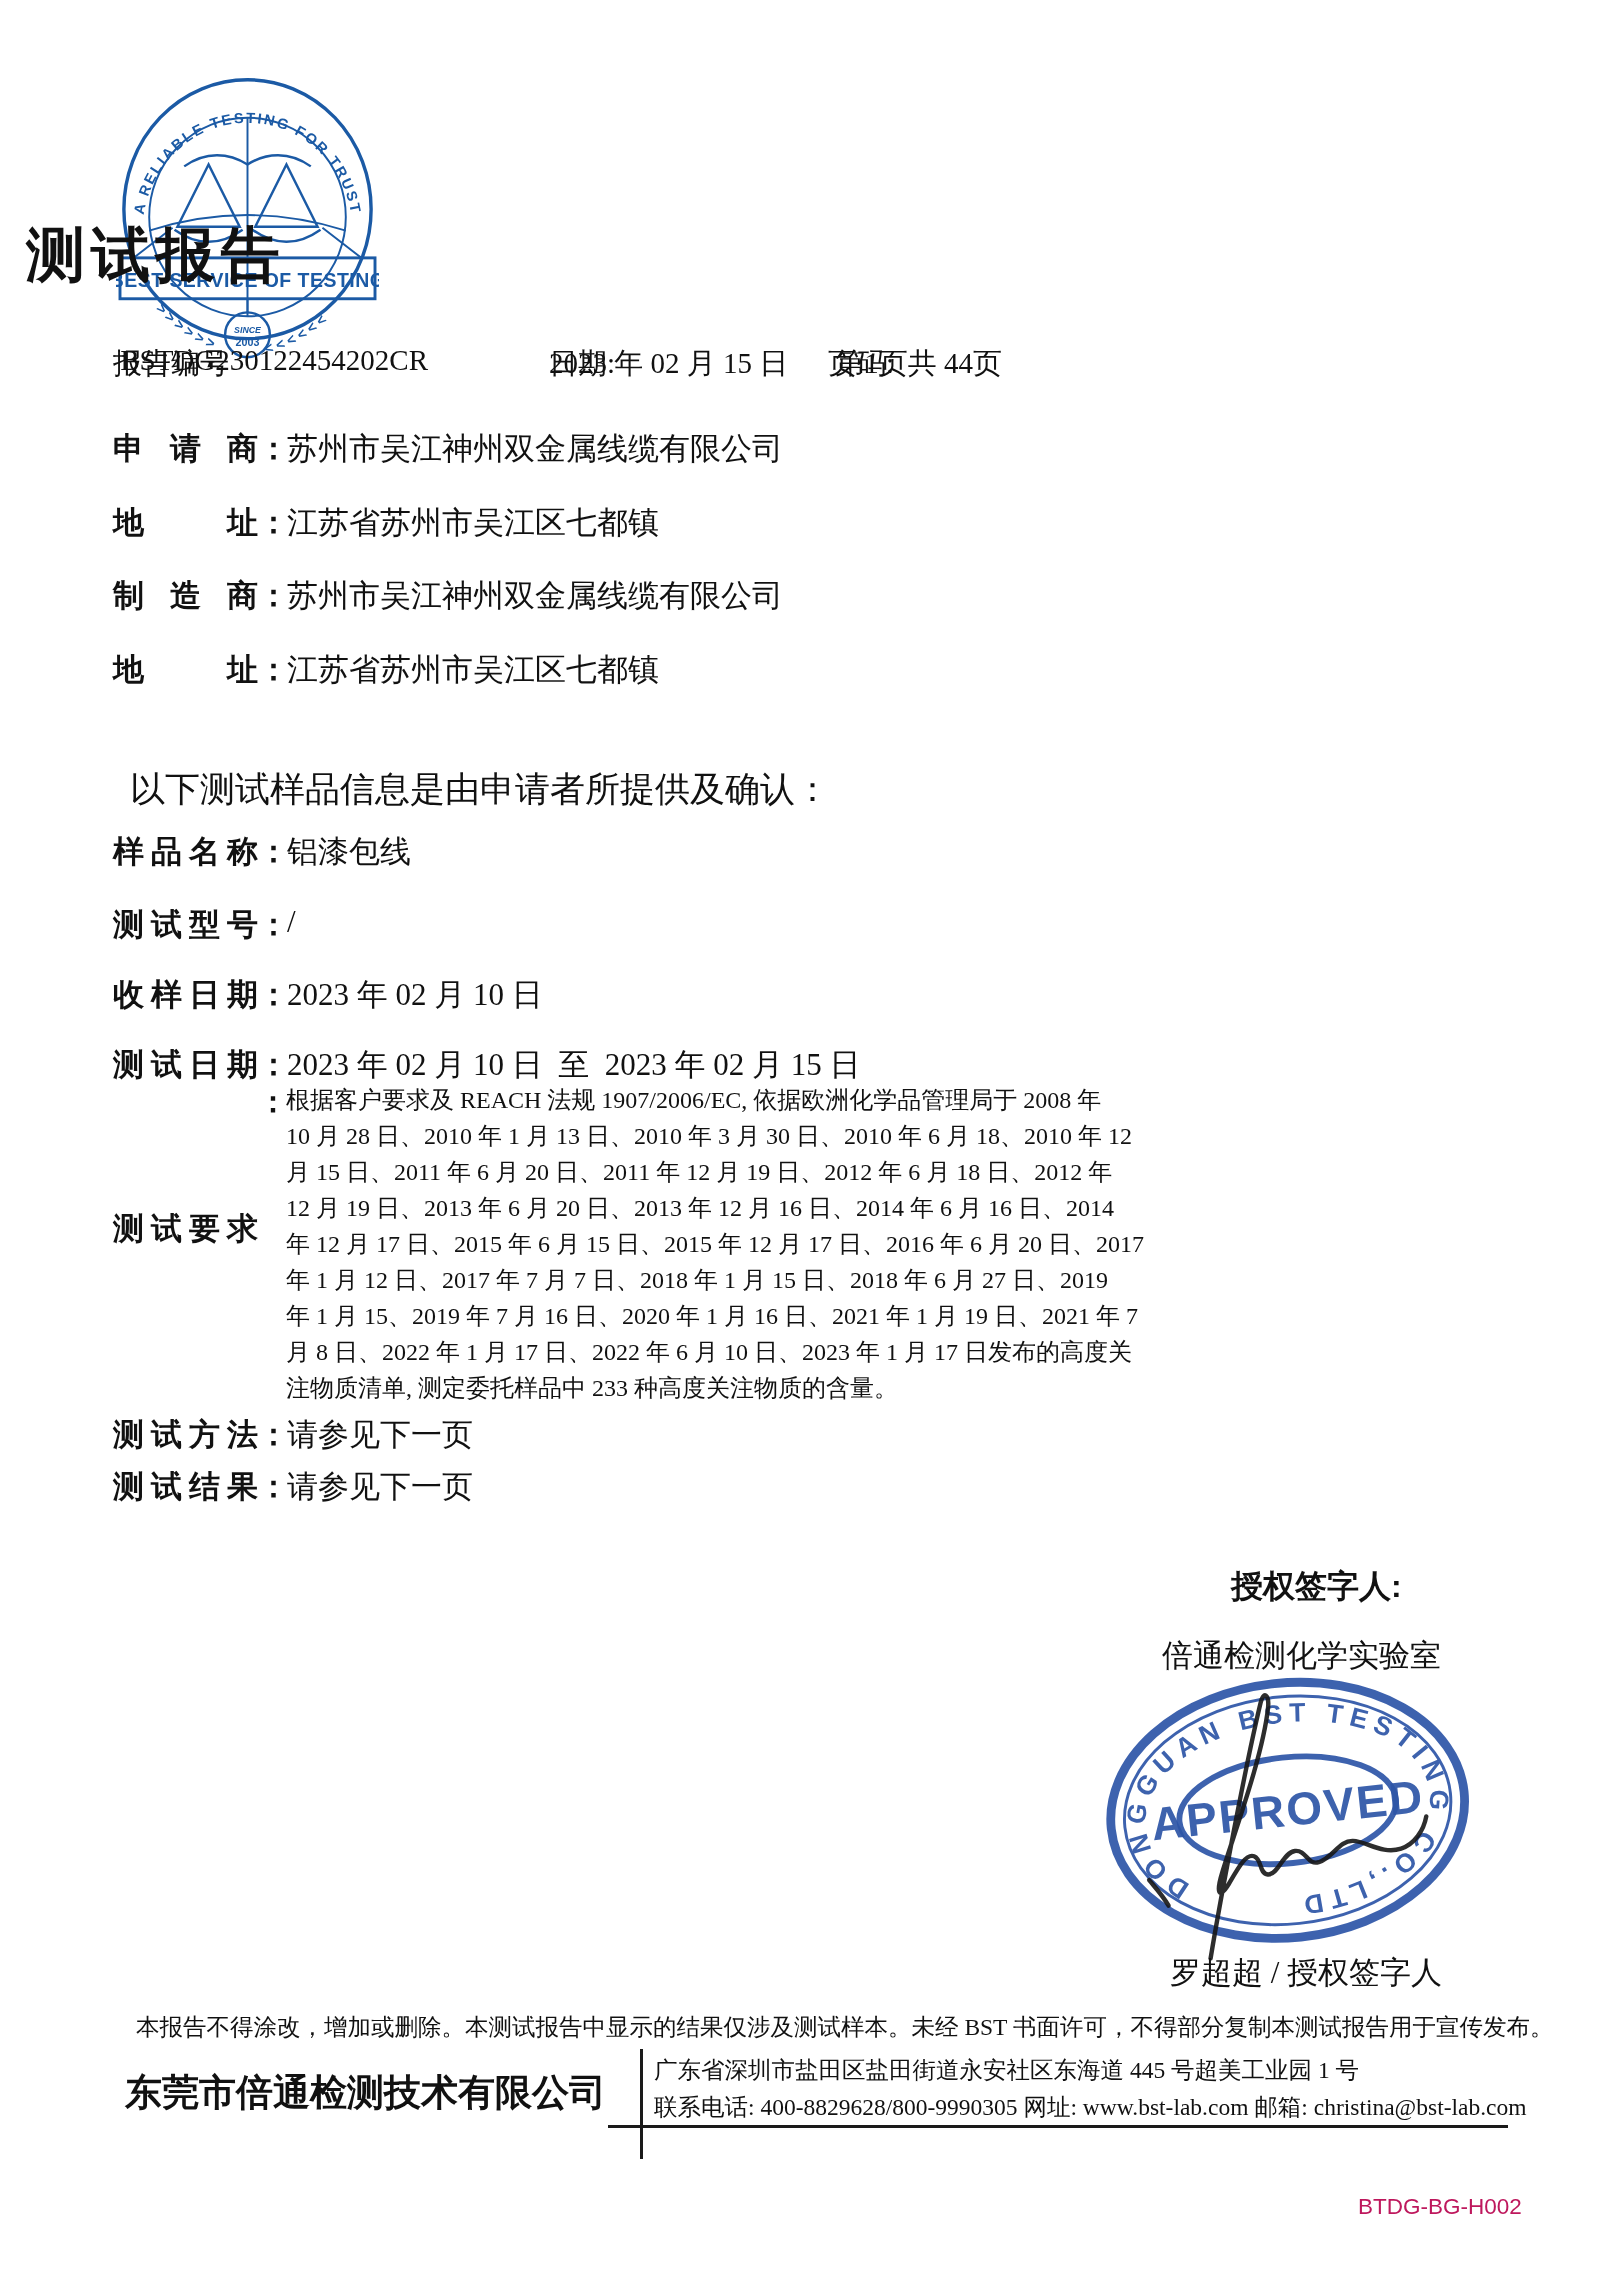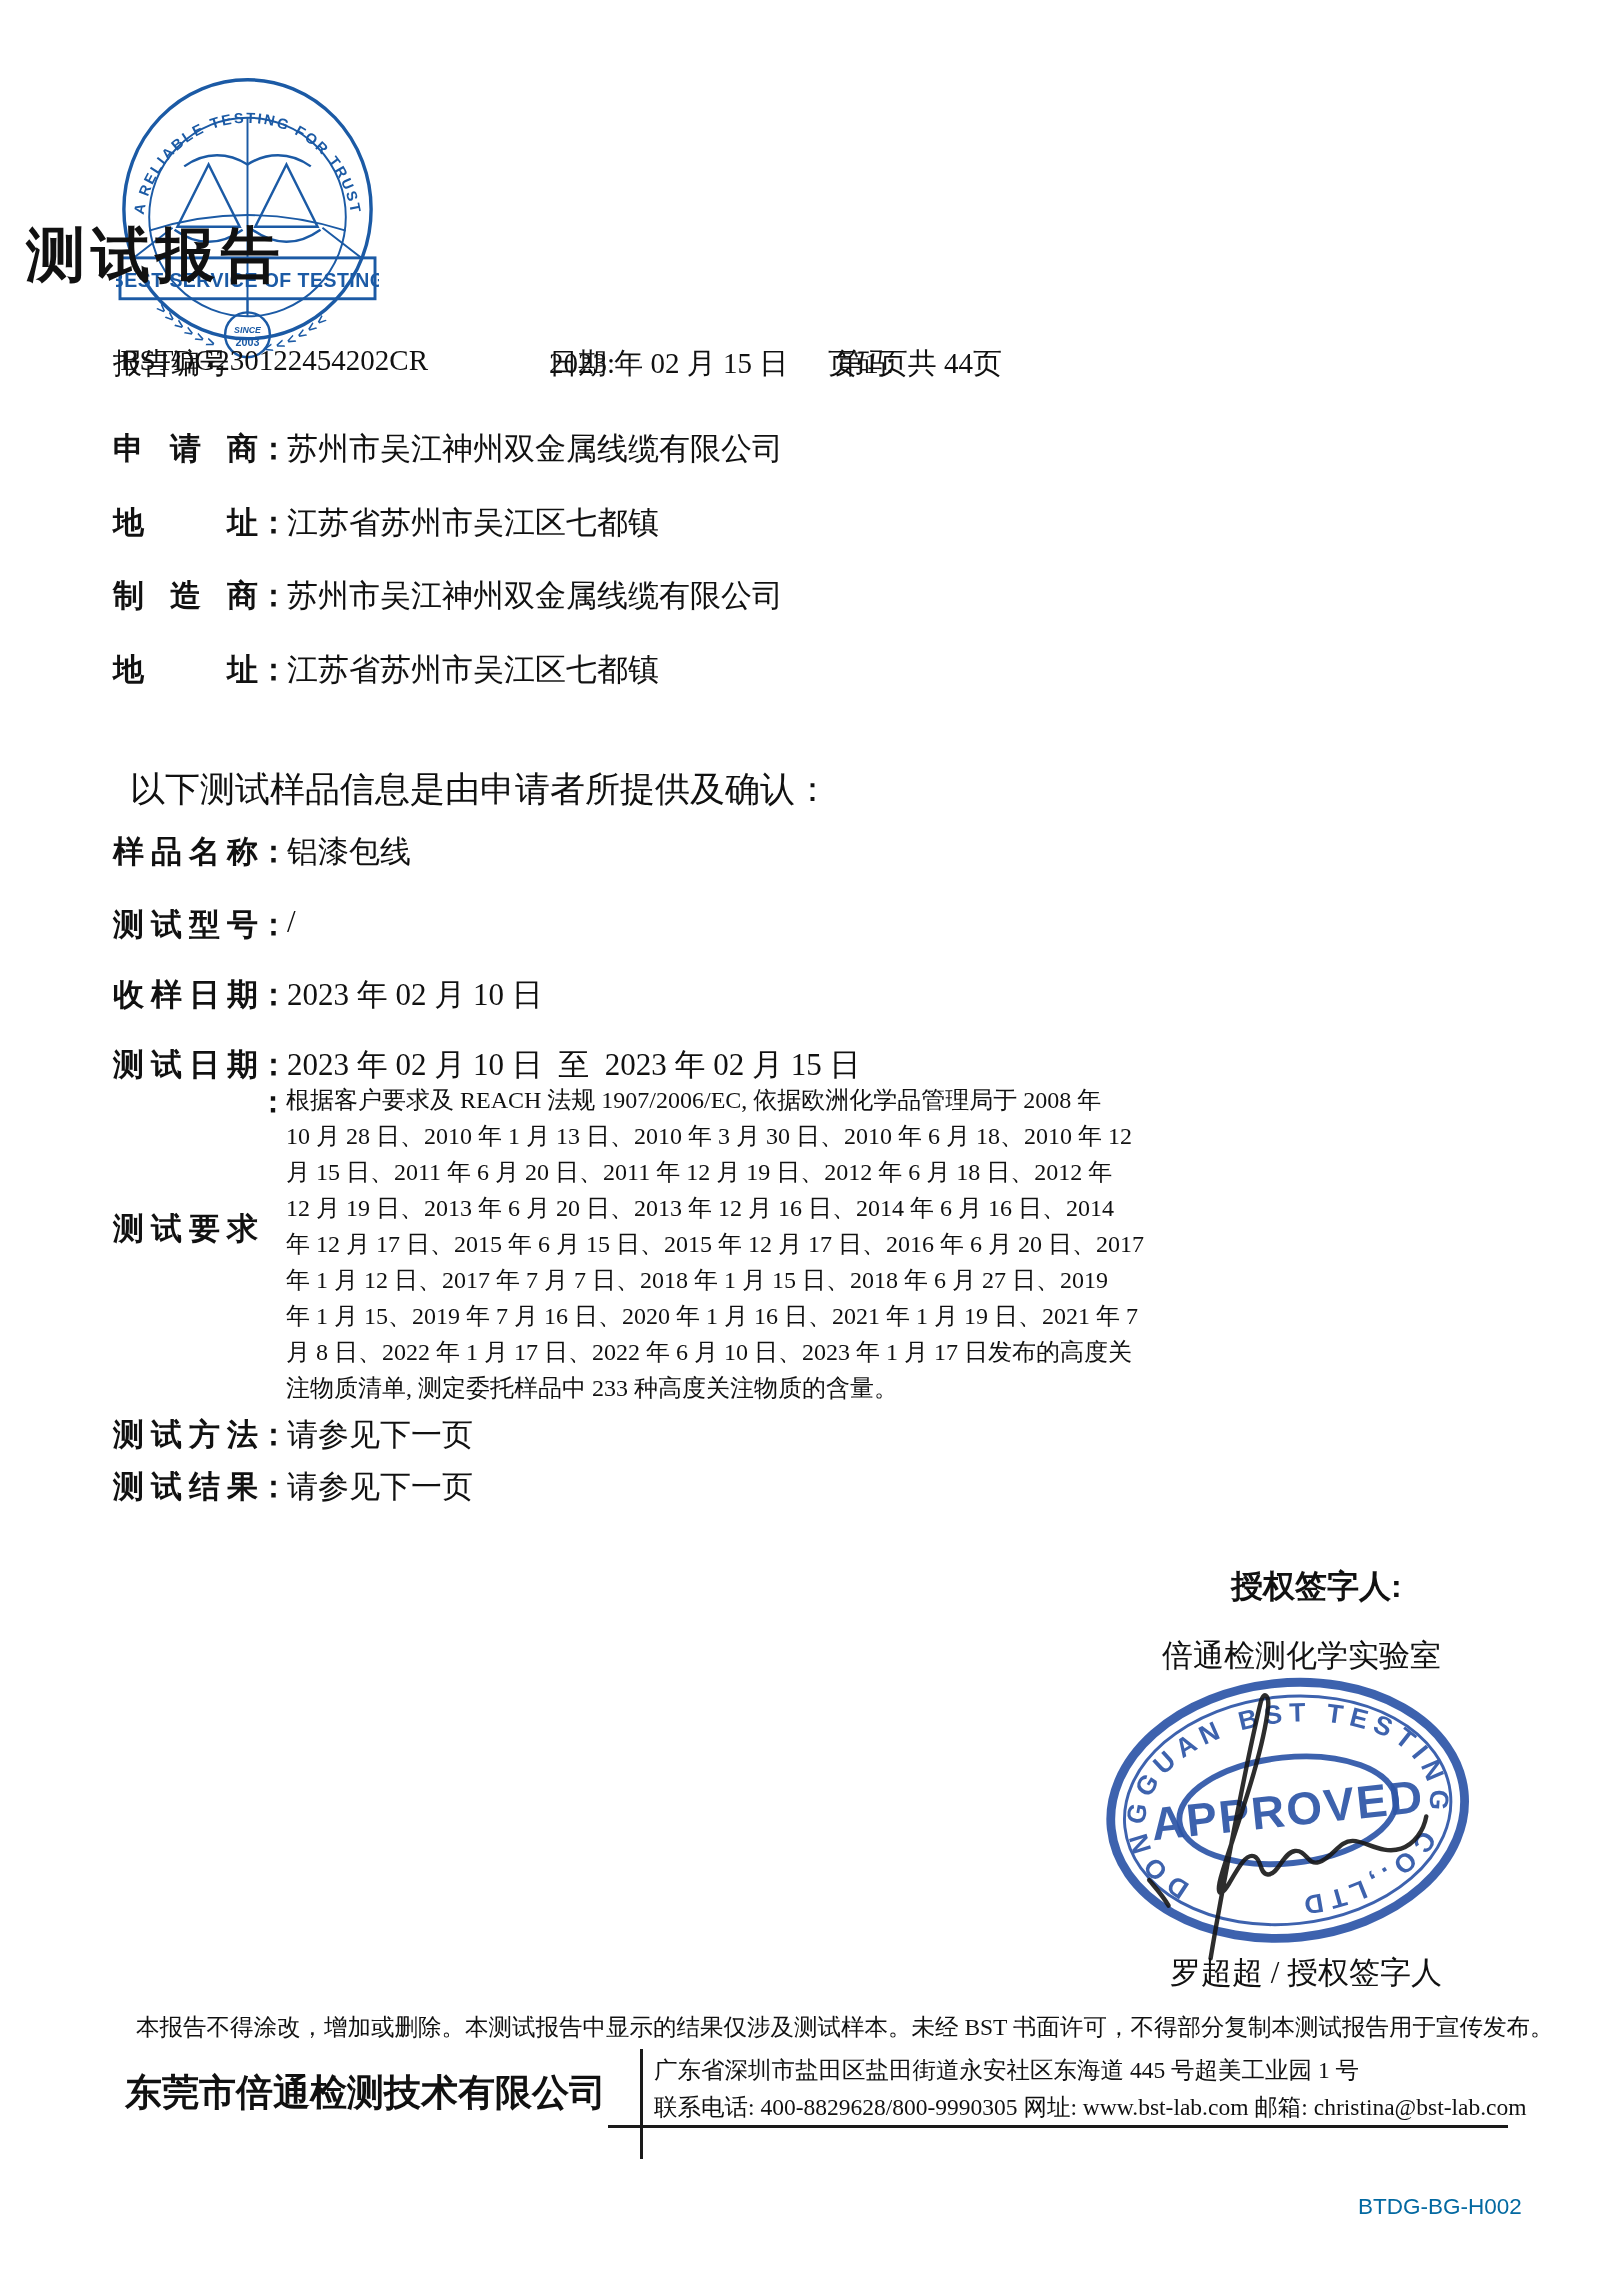"BTDG-BG-H002" .f-code { color: #0369a1 -> #be185d }
